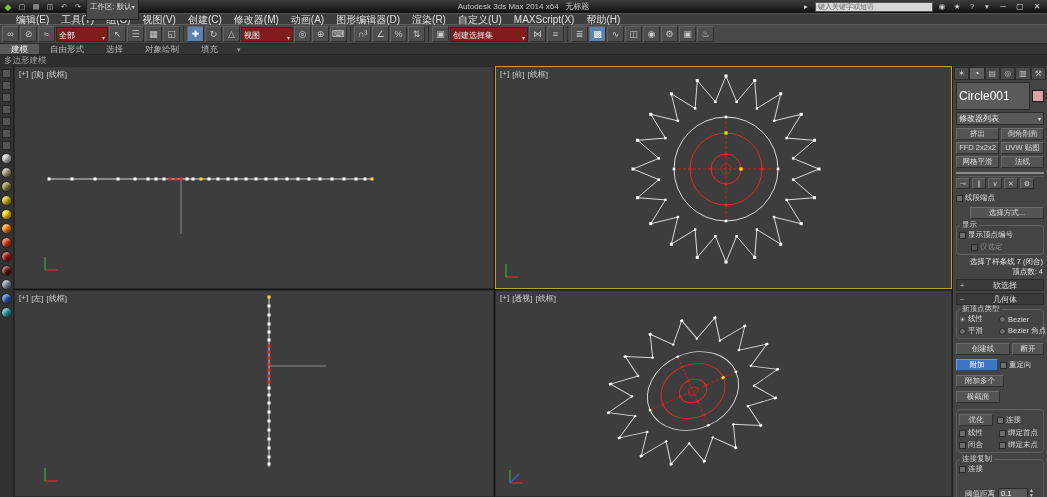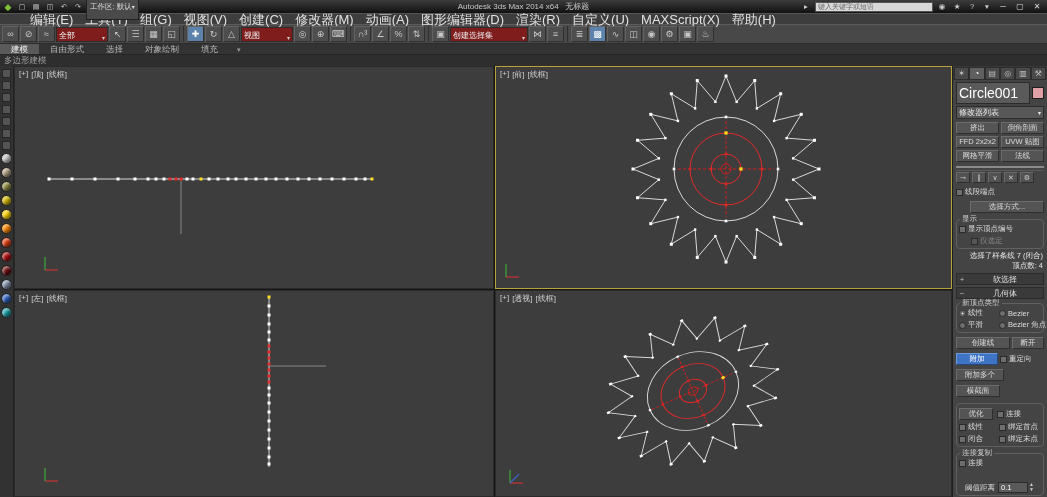"编辑(E)" .menubar { font-size: 13px -> 10px; padding-left: 24px -> 10px }
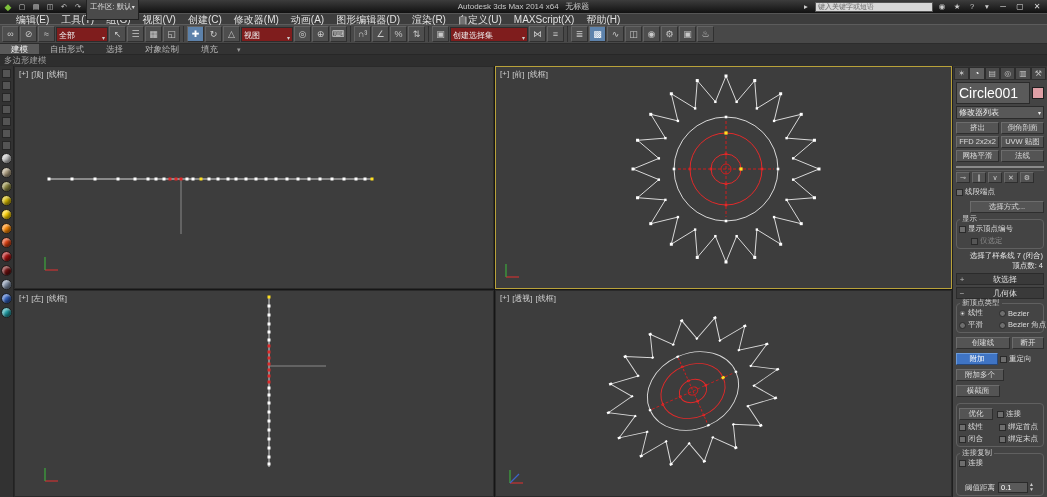"Circle001" .cp-input { font-size: 14px -> 12px; height: 22px -> 28px }
